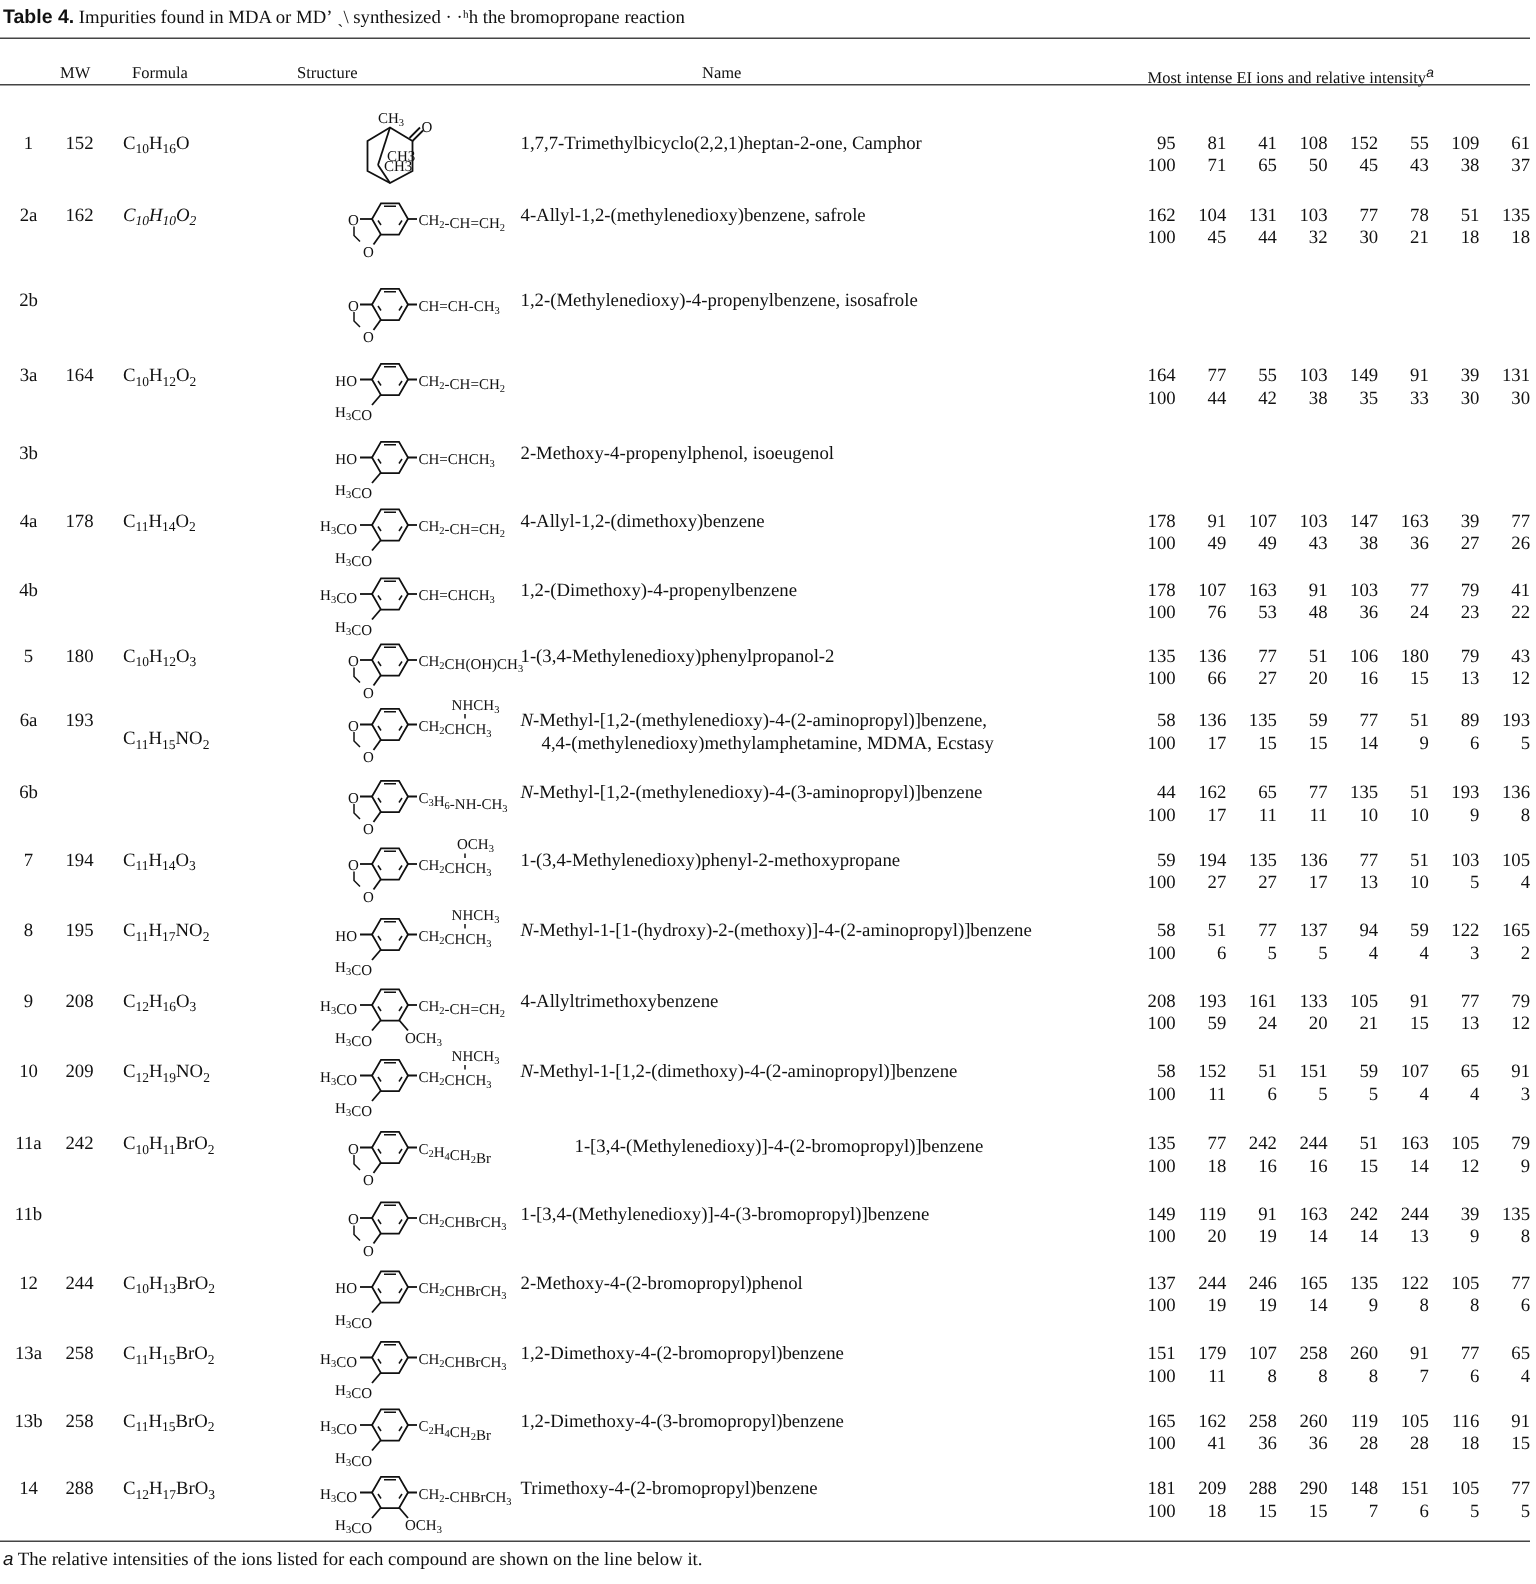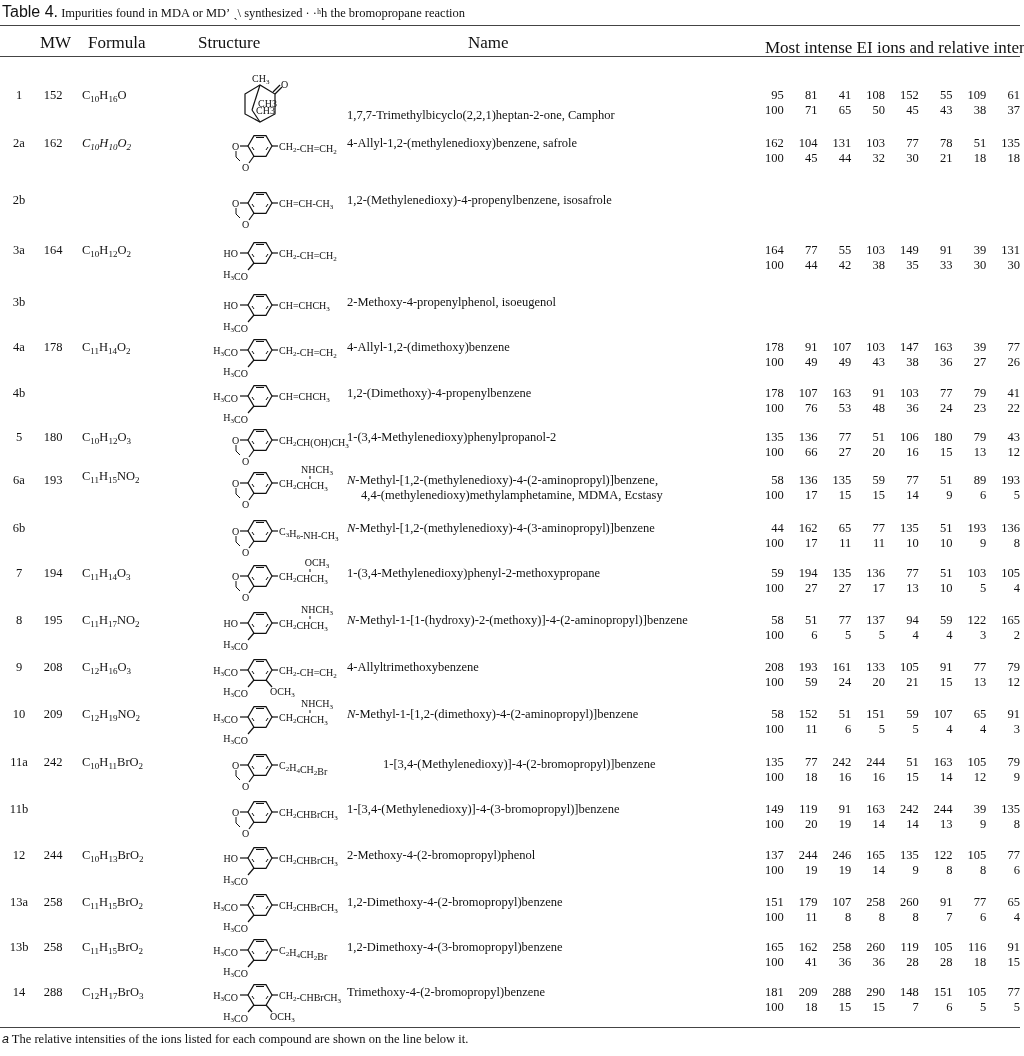"Table 4." .caption b { font-size: 16px -> 13px; font-weight: normal -> bold }
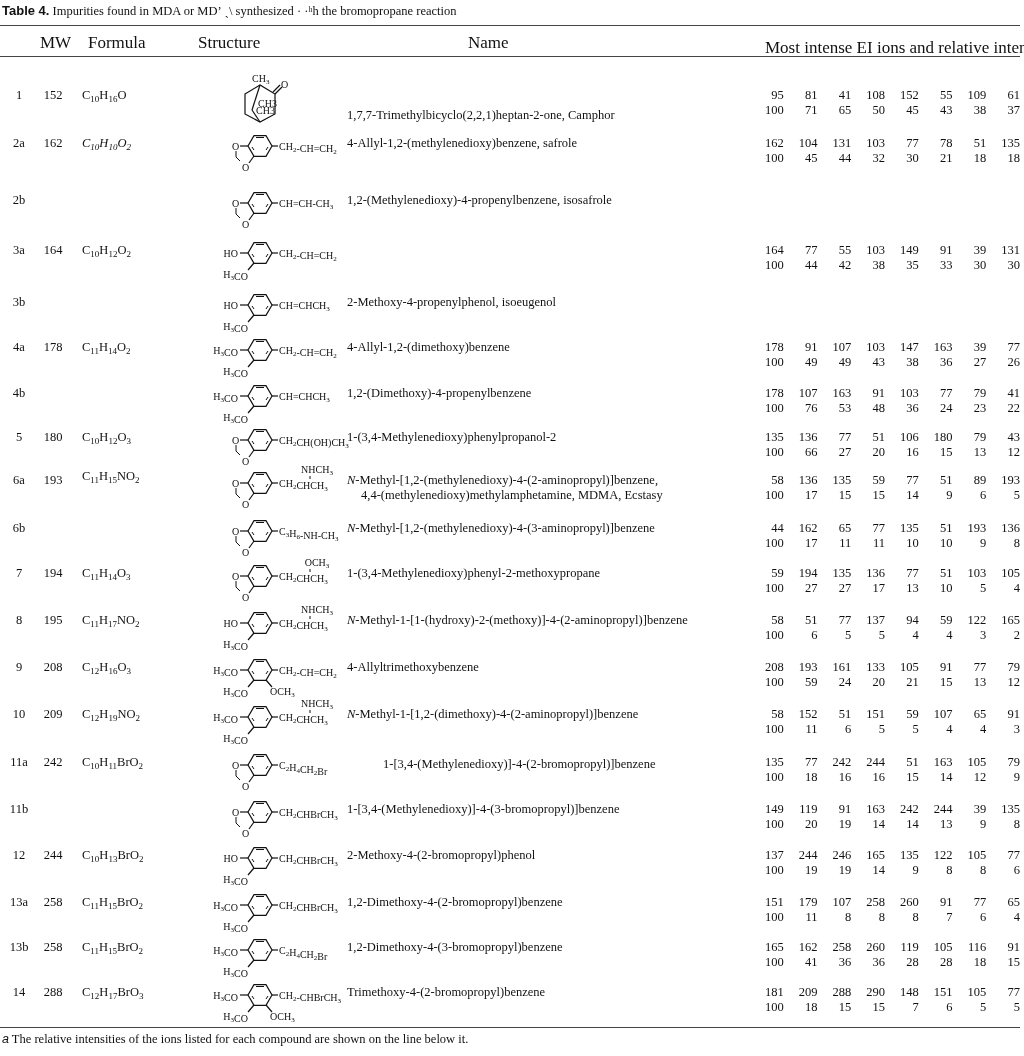"MW" .hdr { font-size: 17px -> 11px; top: 33px -> 43px }
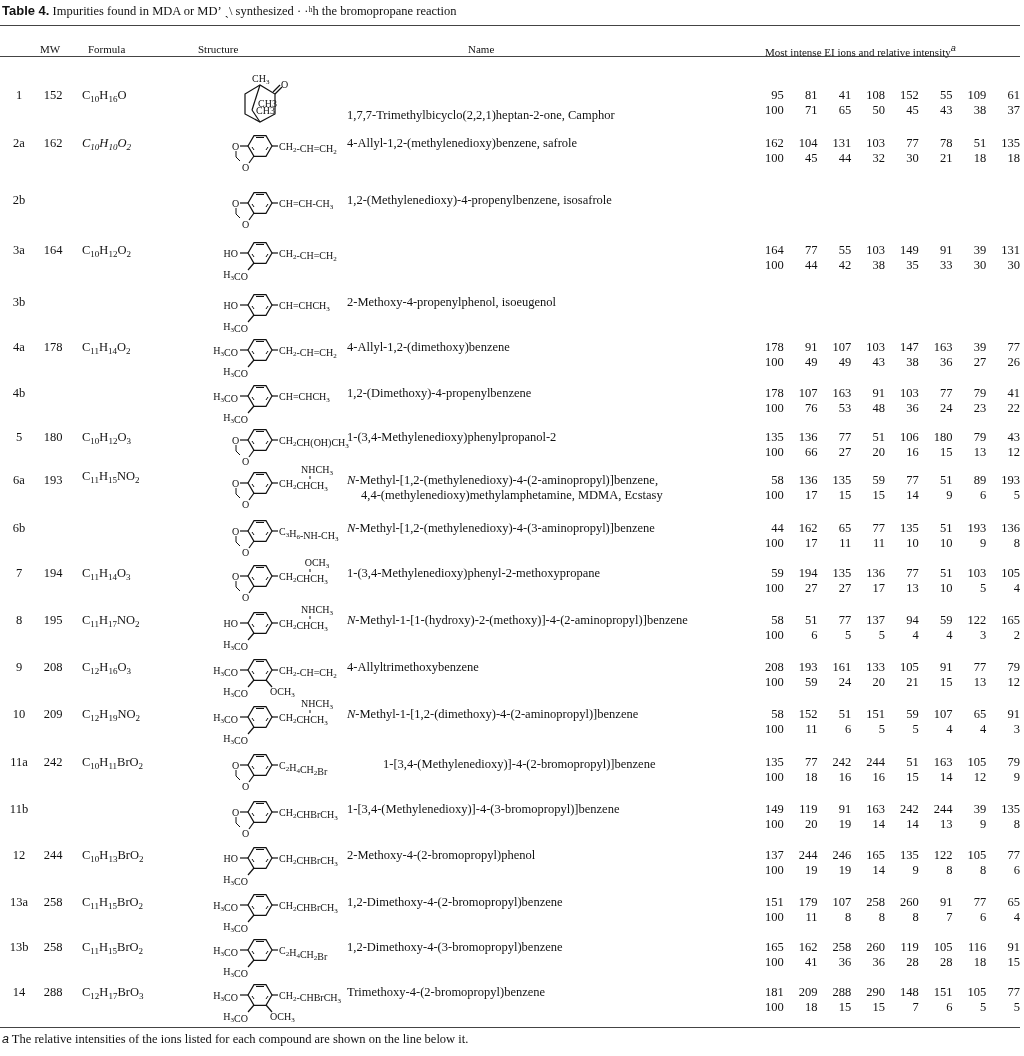"1,7,7-Trimethylbicyclo(2,2,1)heptan-2-on" div.cell { margin-top: 20px -> none }
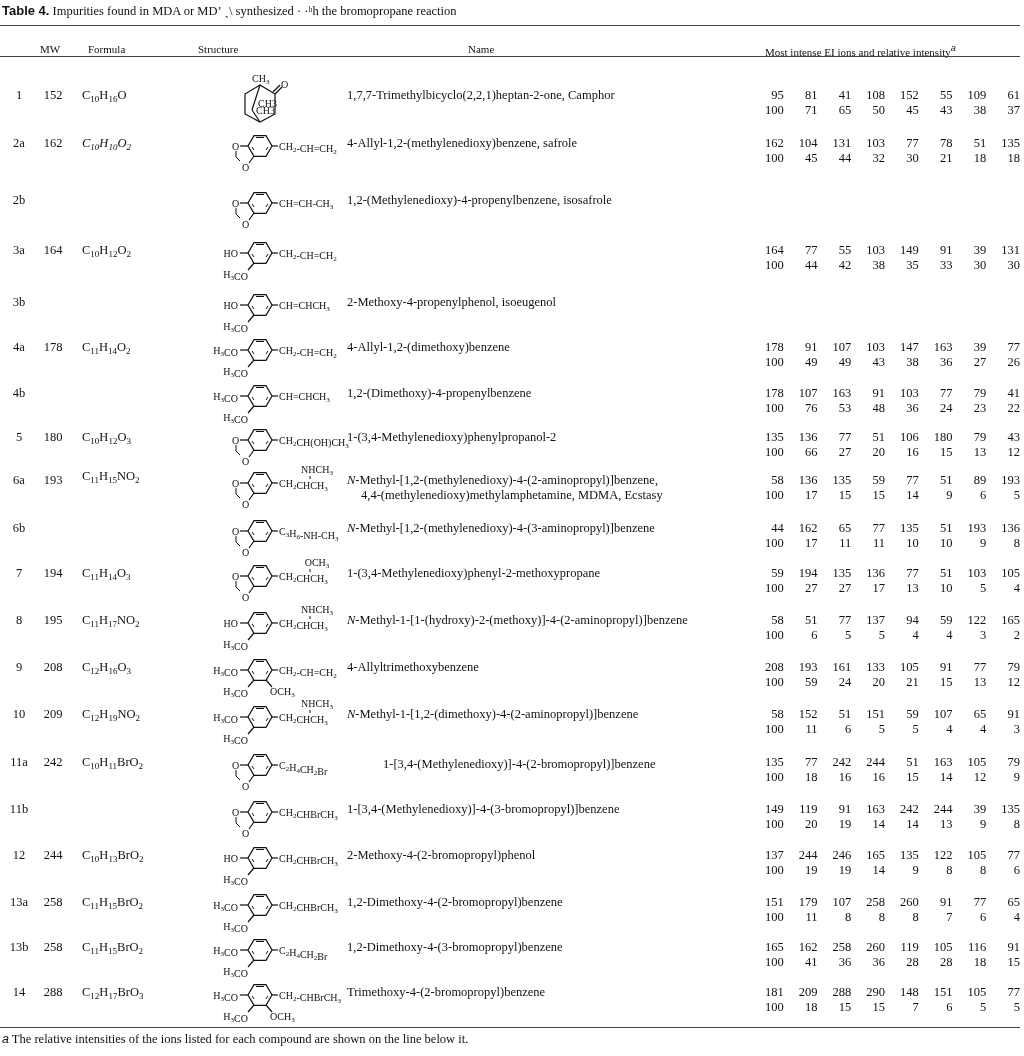"C11H15NO2" div.cell { top: 6px -> 22px }
